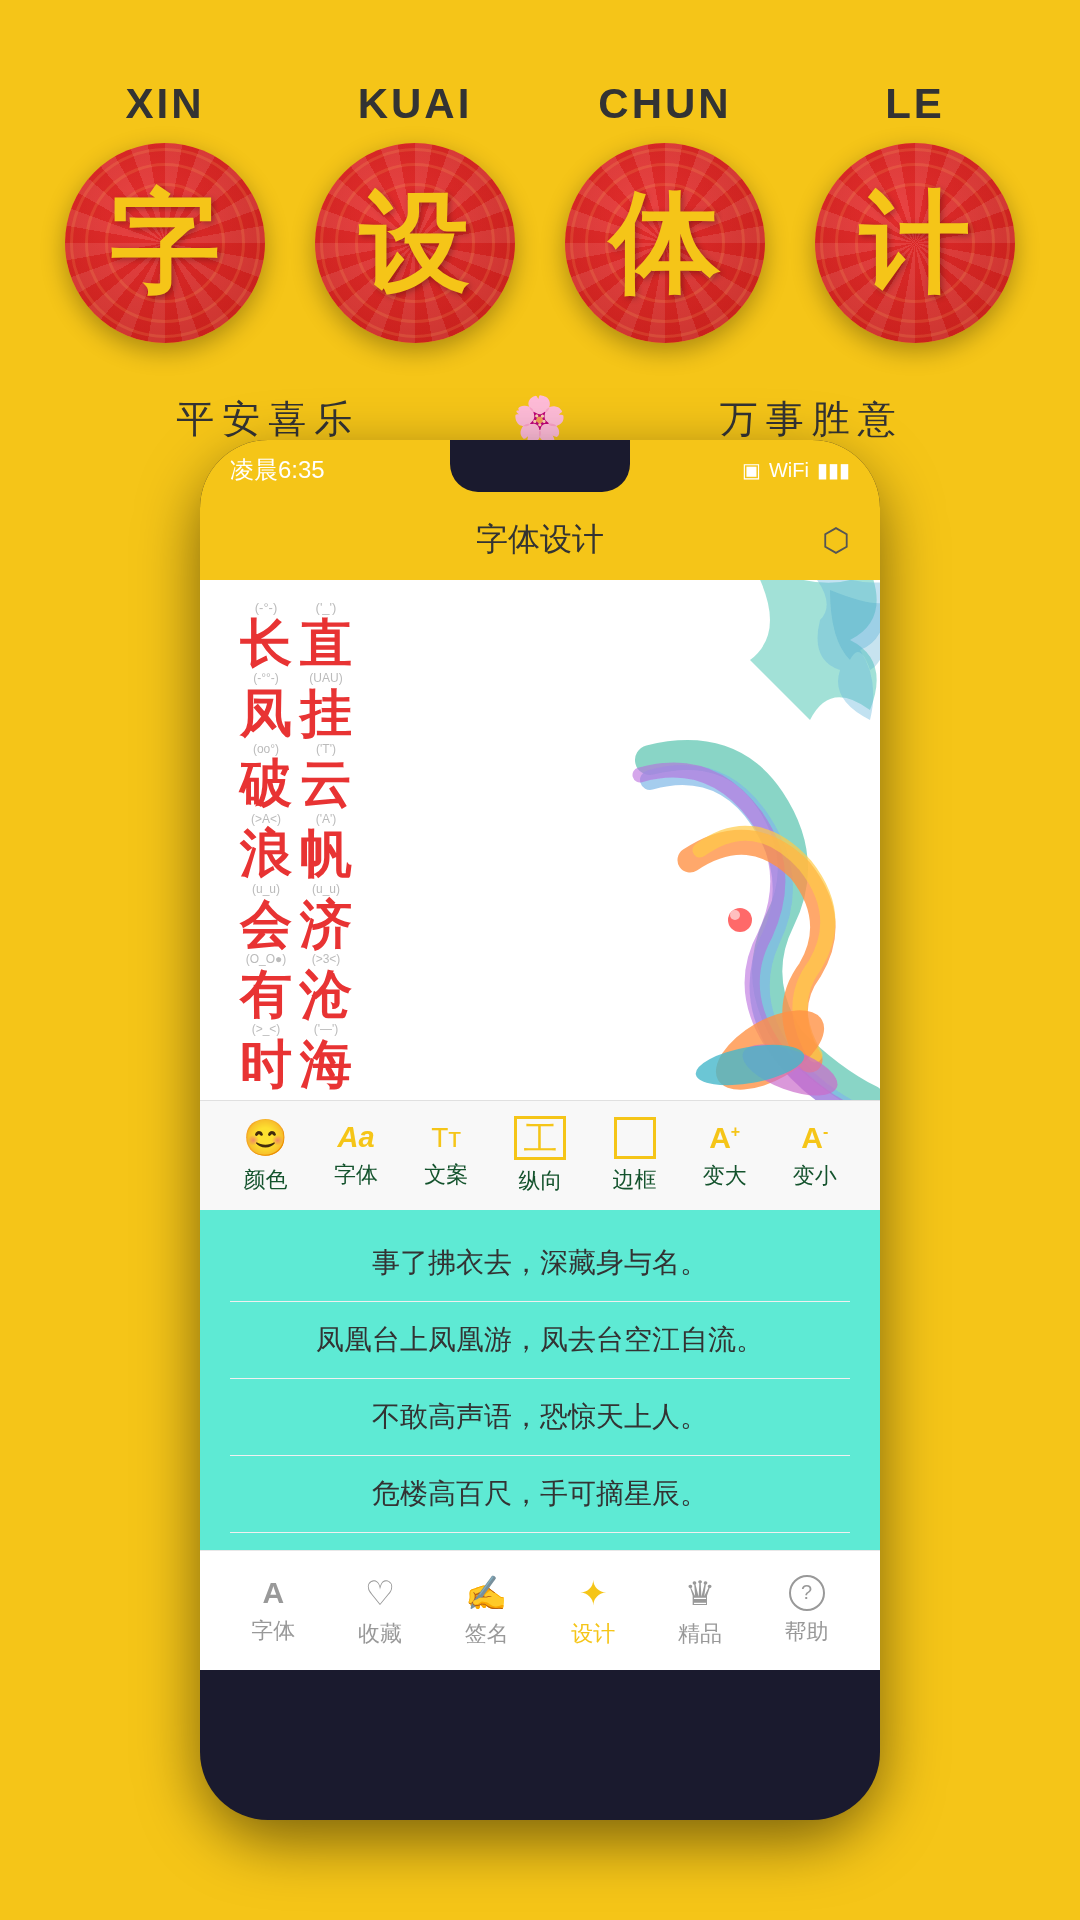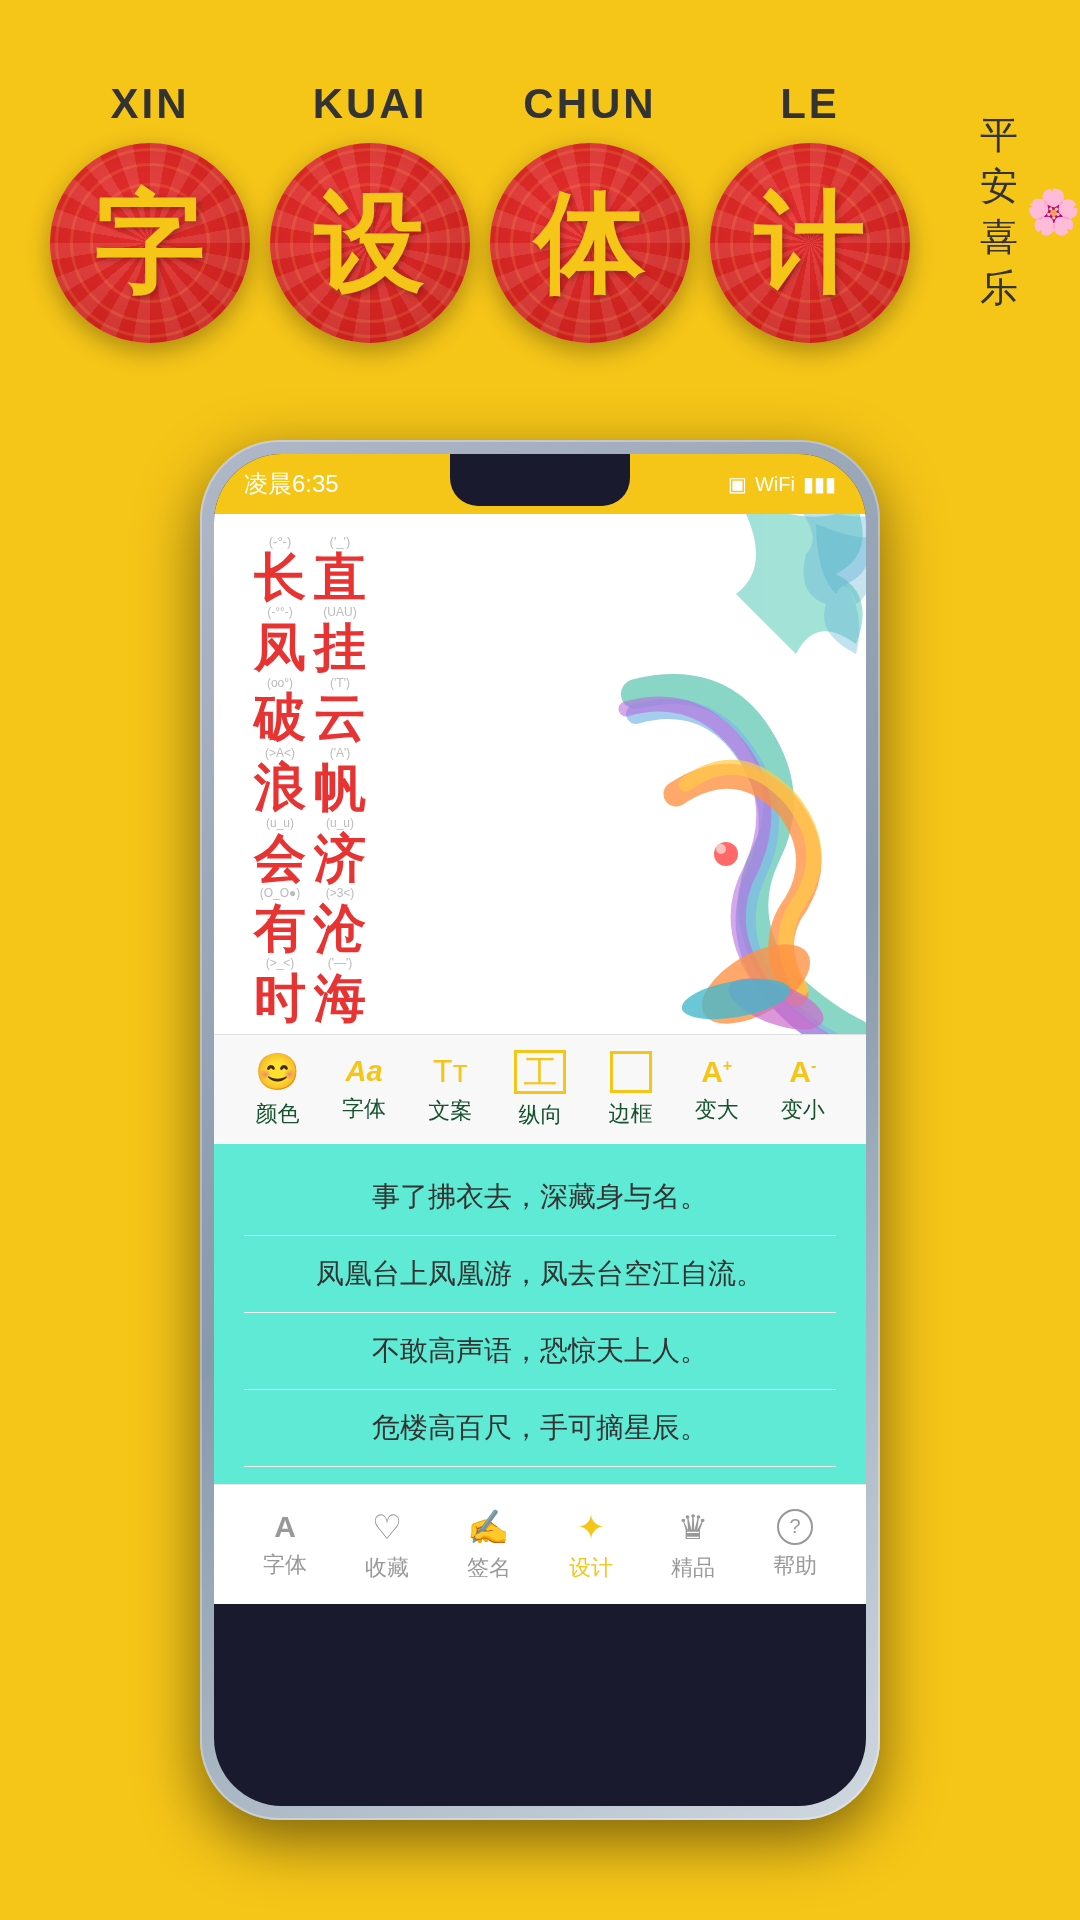"XIN" .top-section { align-items: flex-start -> center; flex-direction: row -> column }
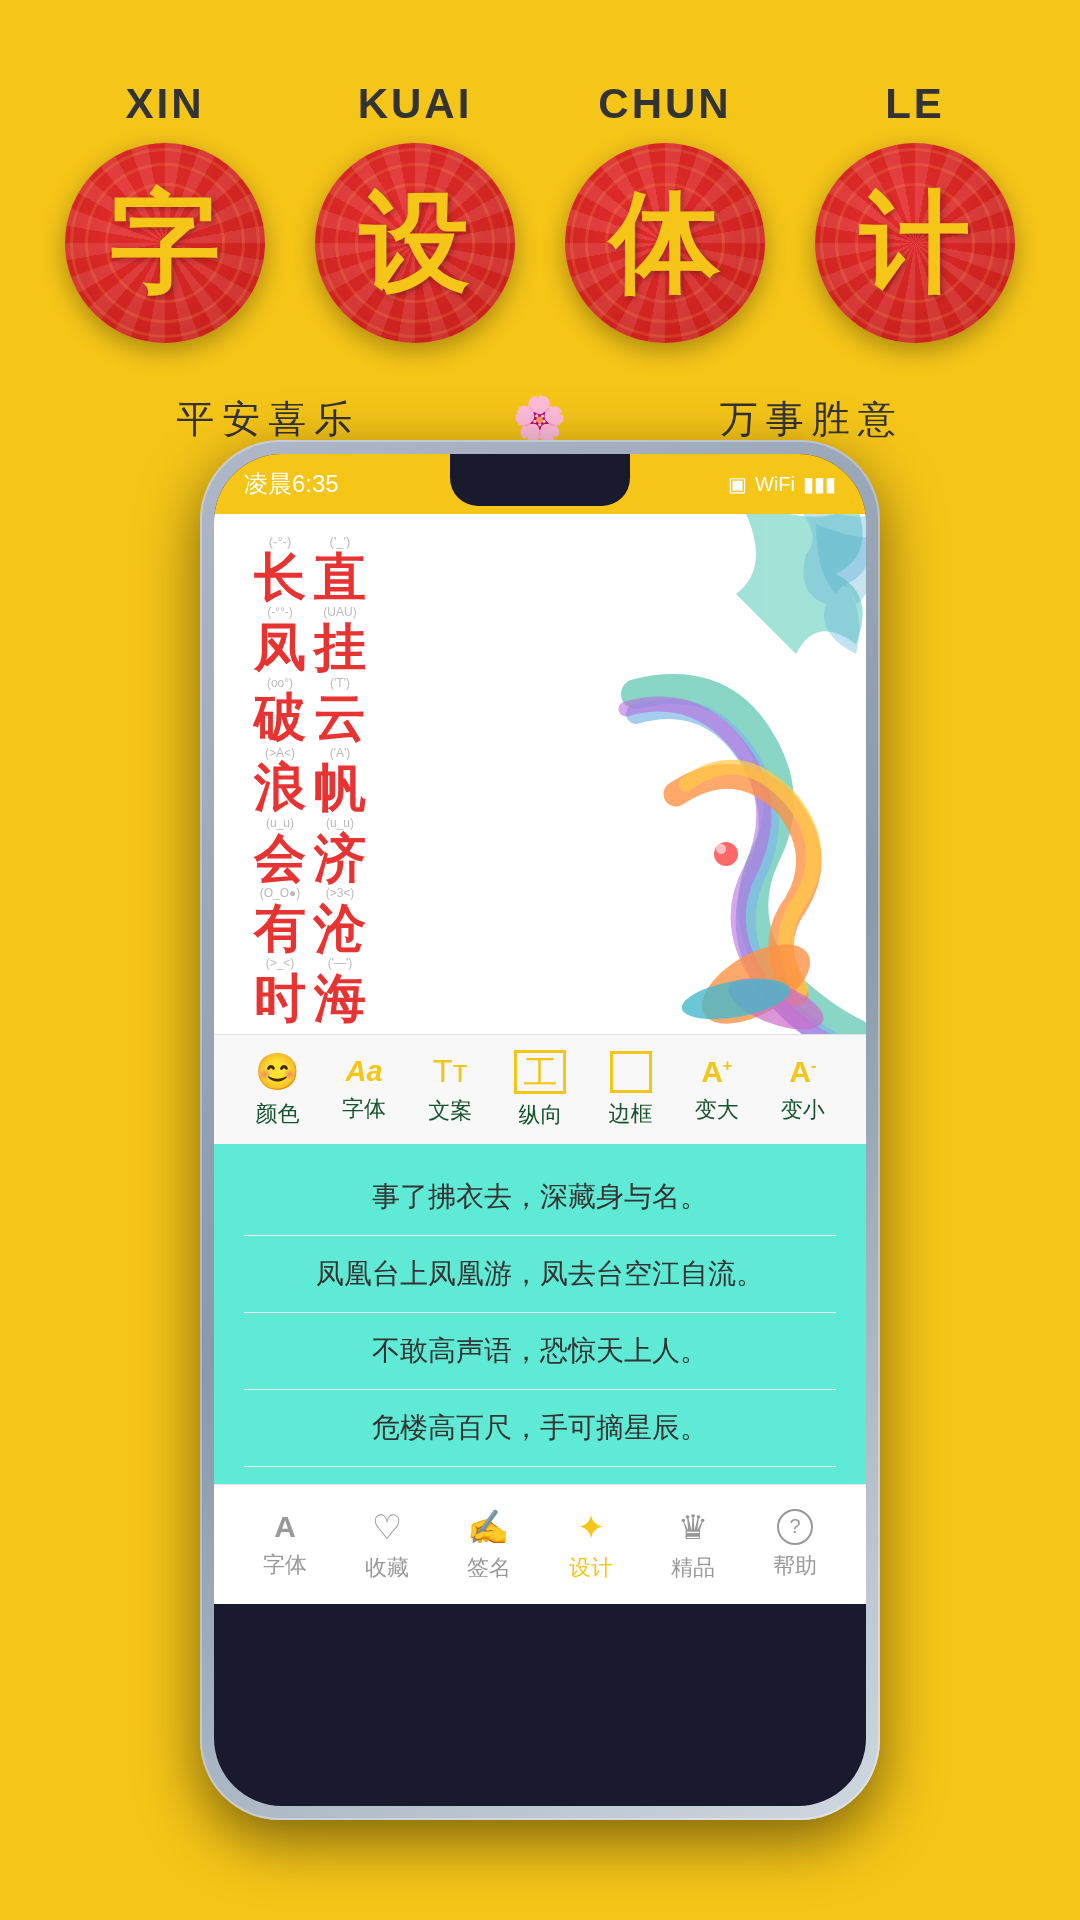"凌晨6:35" .phone-outer { padding: 14px -> none }
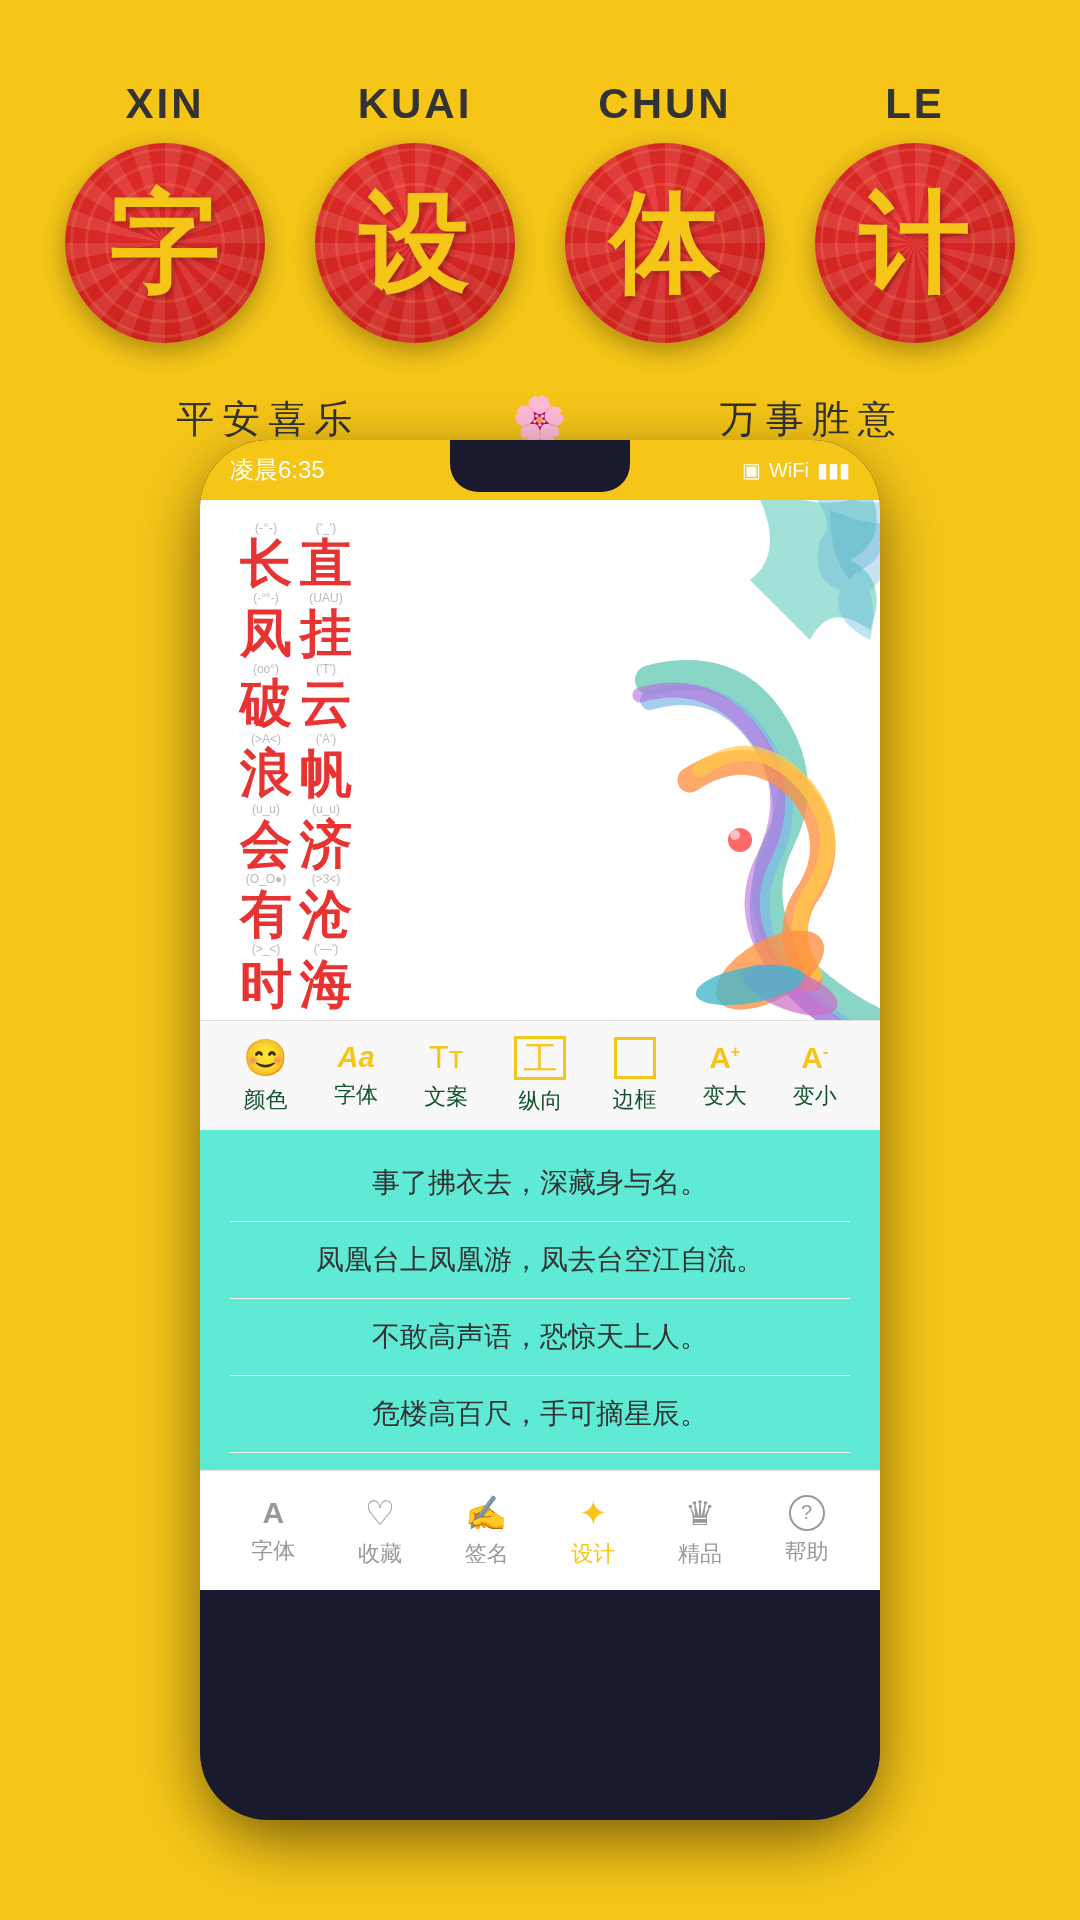"字体设计" div.app-header { html: none -> <div> <span>字体设计</span> <span>⬡</span> </div> }
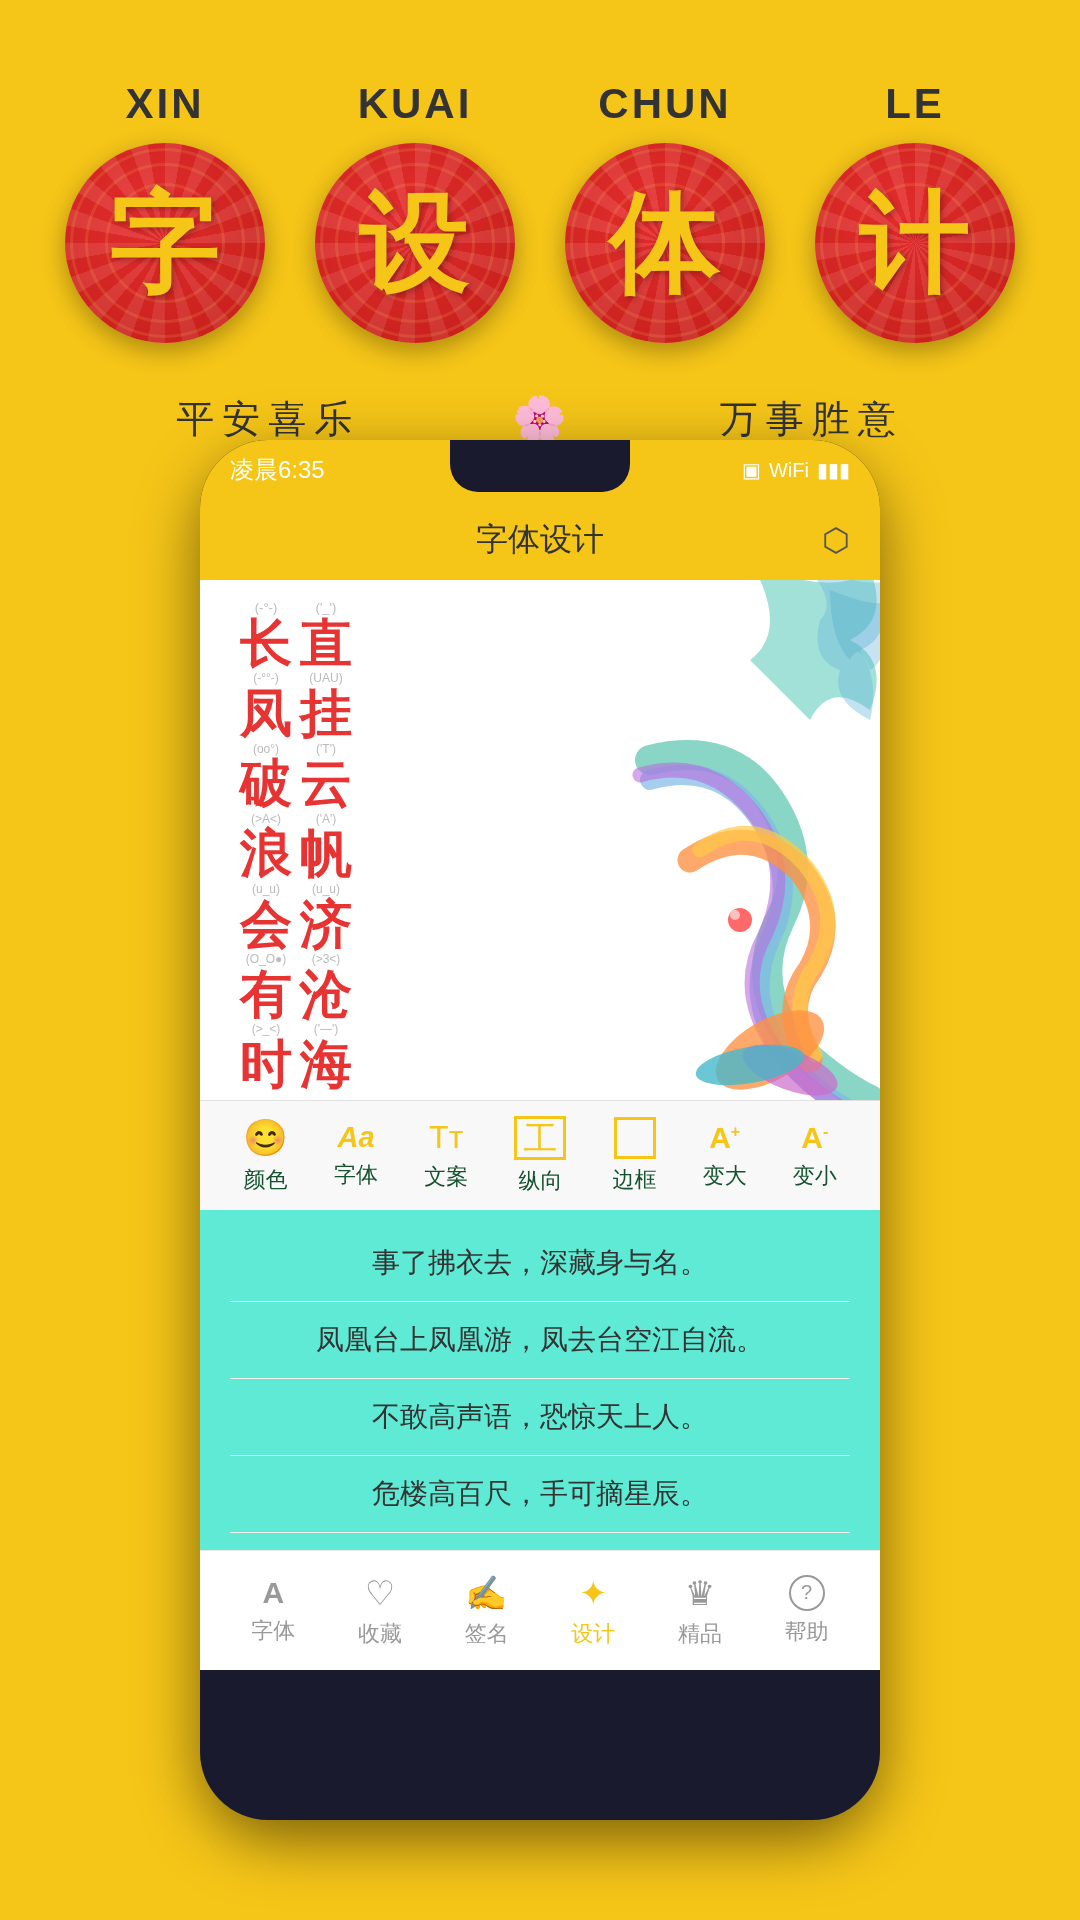"Tт" span.tool-icon { font-size: 32px -> 28px }
